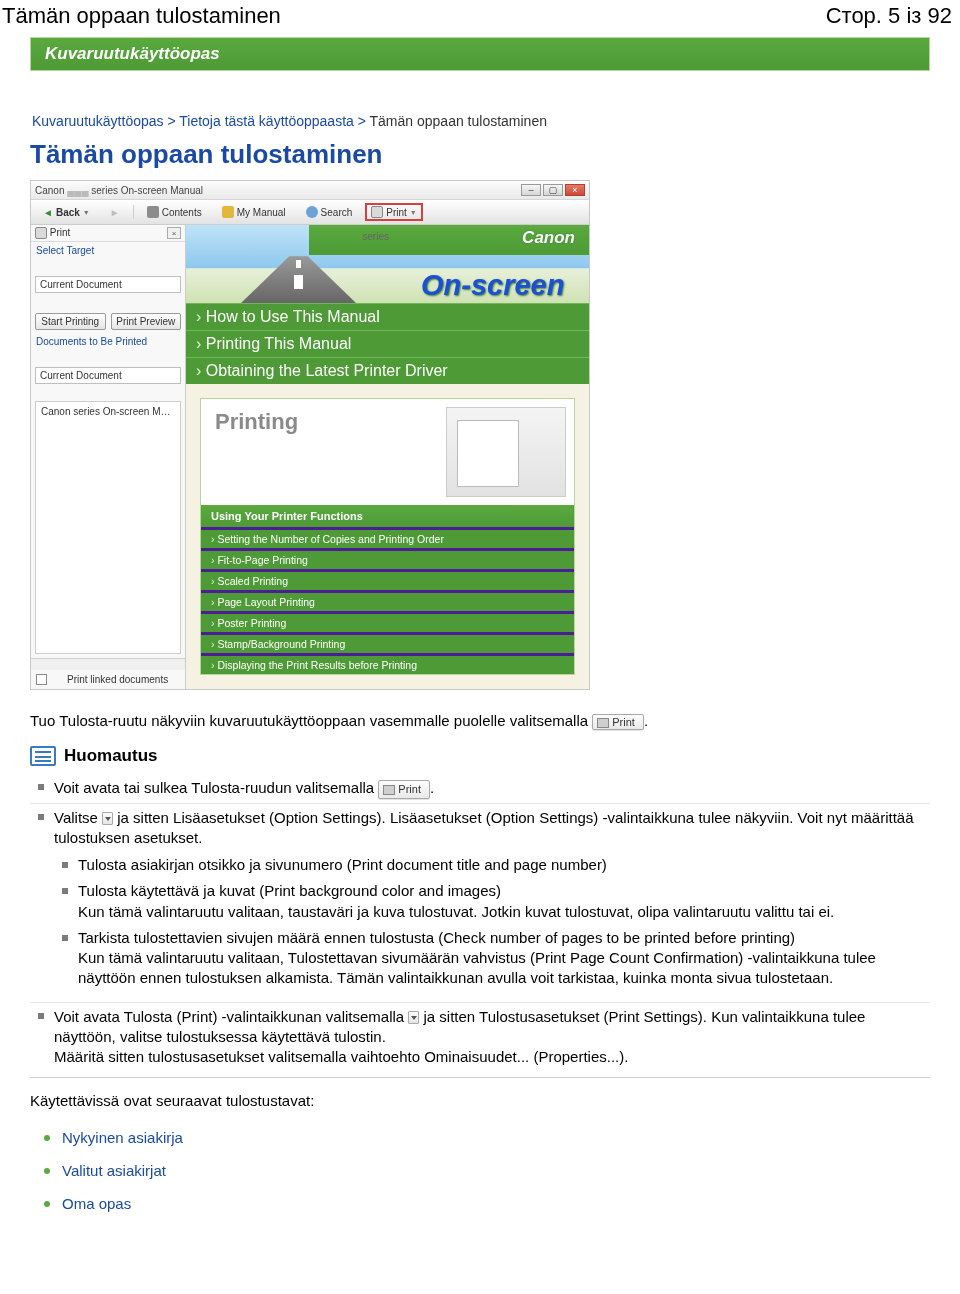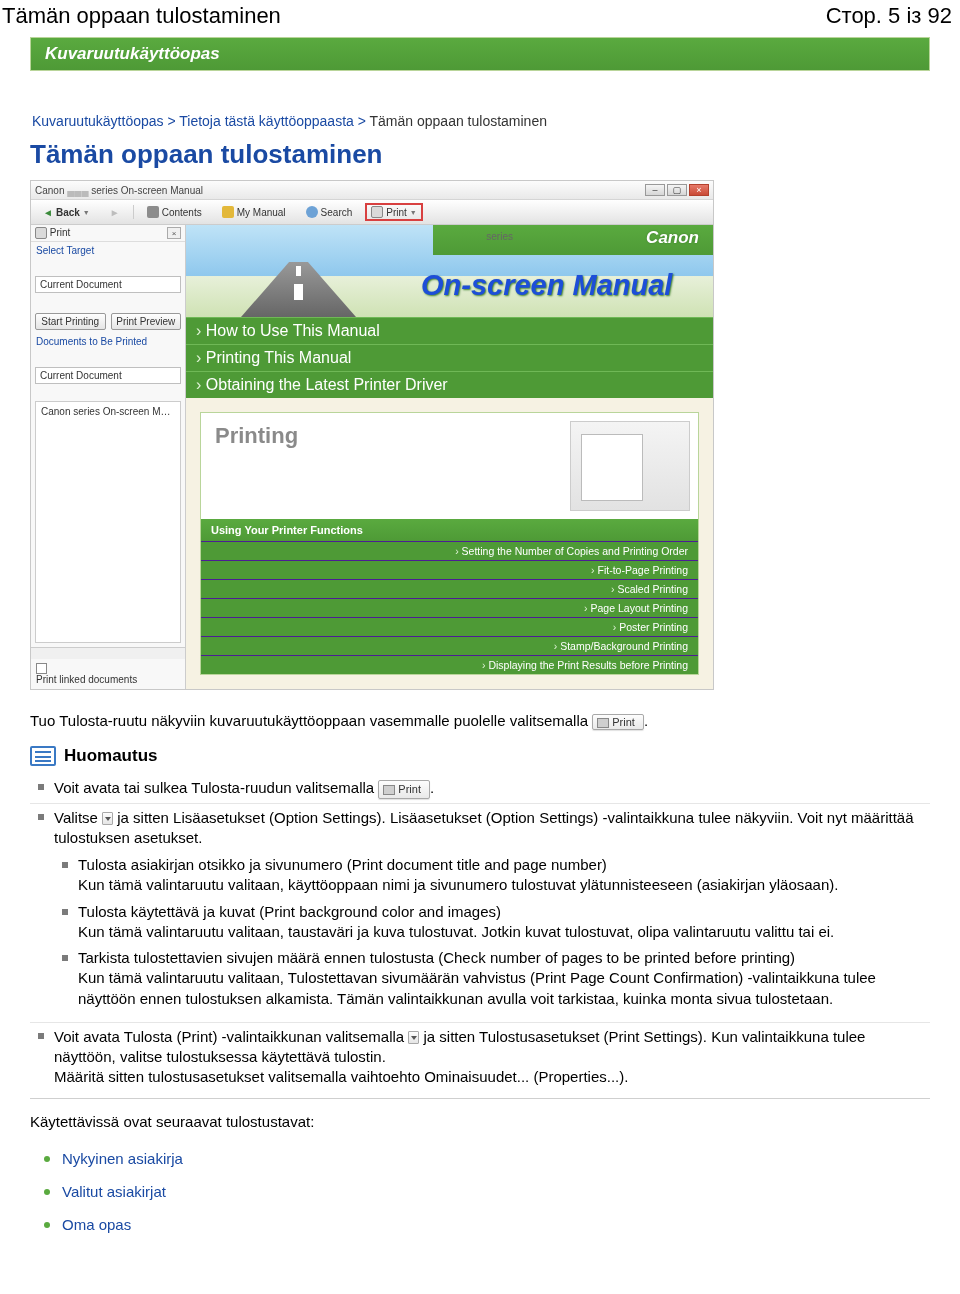"Canon ▄▄▄ series On-screen Manual" .screenshot-wrap { width: 684px -> 560px }
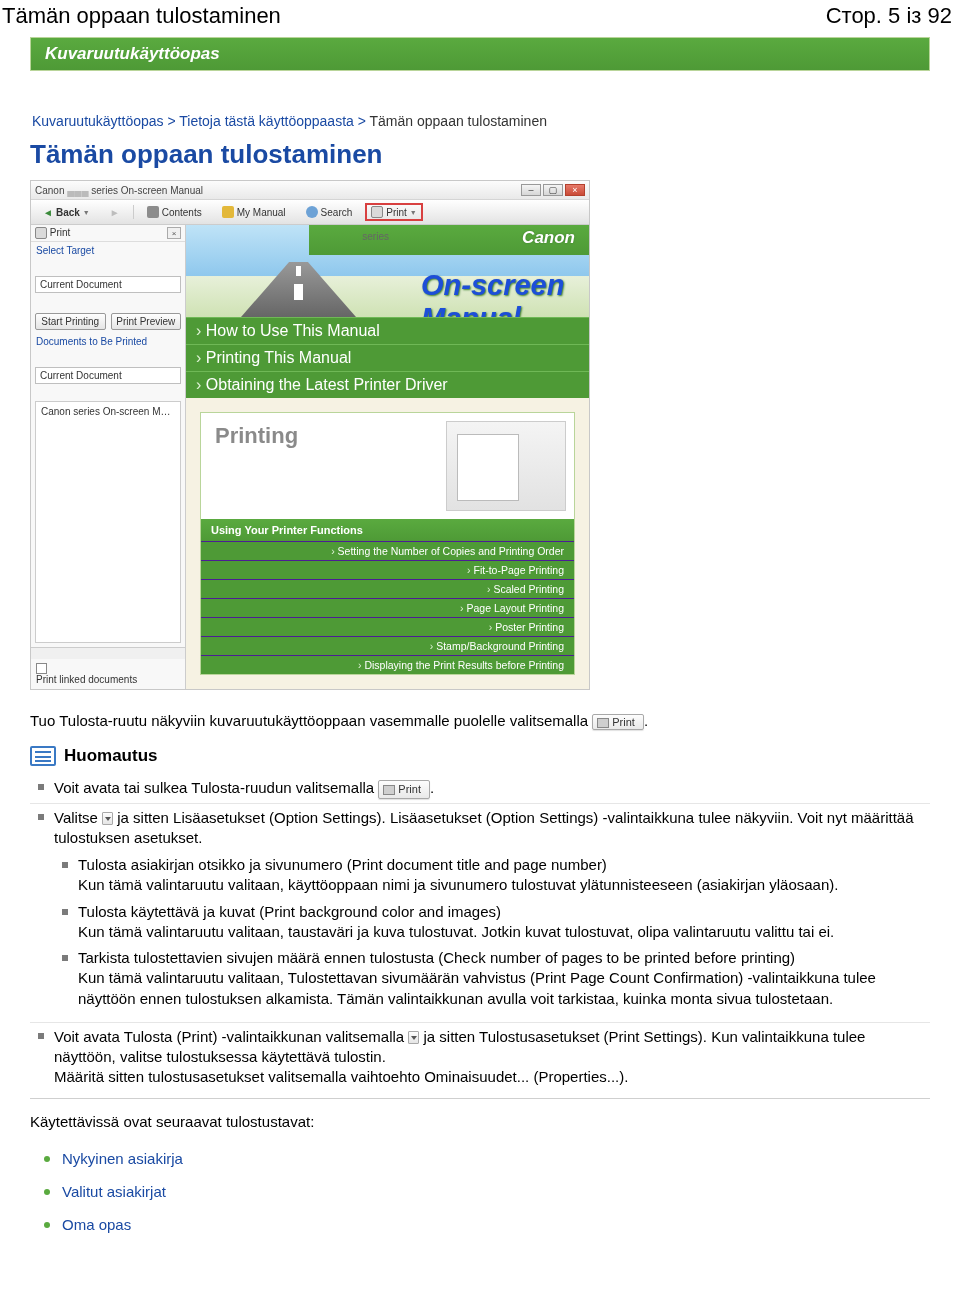"Setting the Number of Copies" .use-list .item { border-top: 1px solid #4c1d95 -> 3px solid #4c1d95; text-align: right -> none }
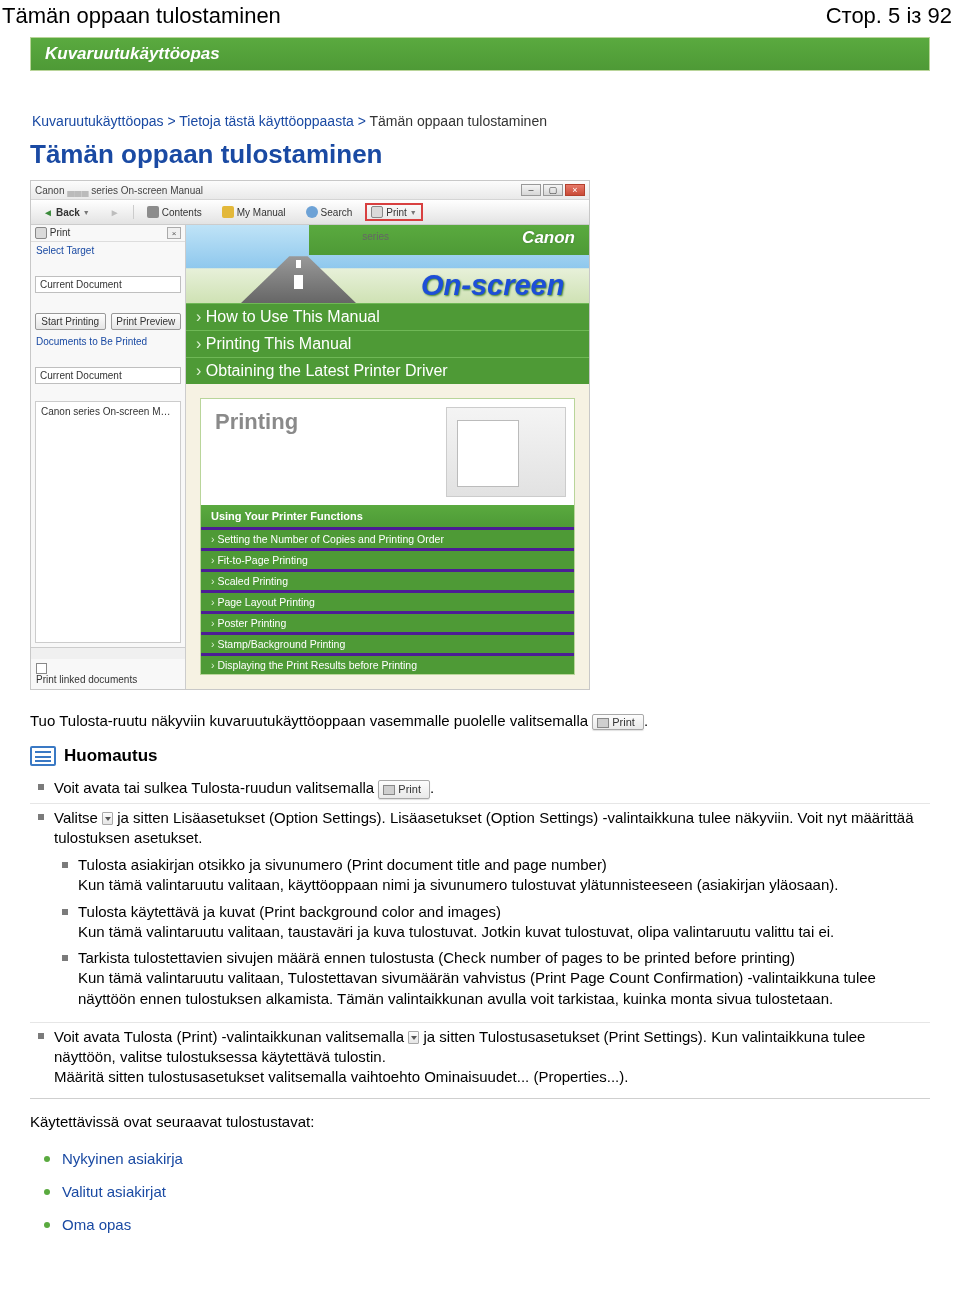"Print linked documents" .pl-check { flex-direction: column -> none; gap: 0 -> 20px }
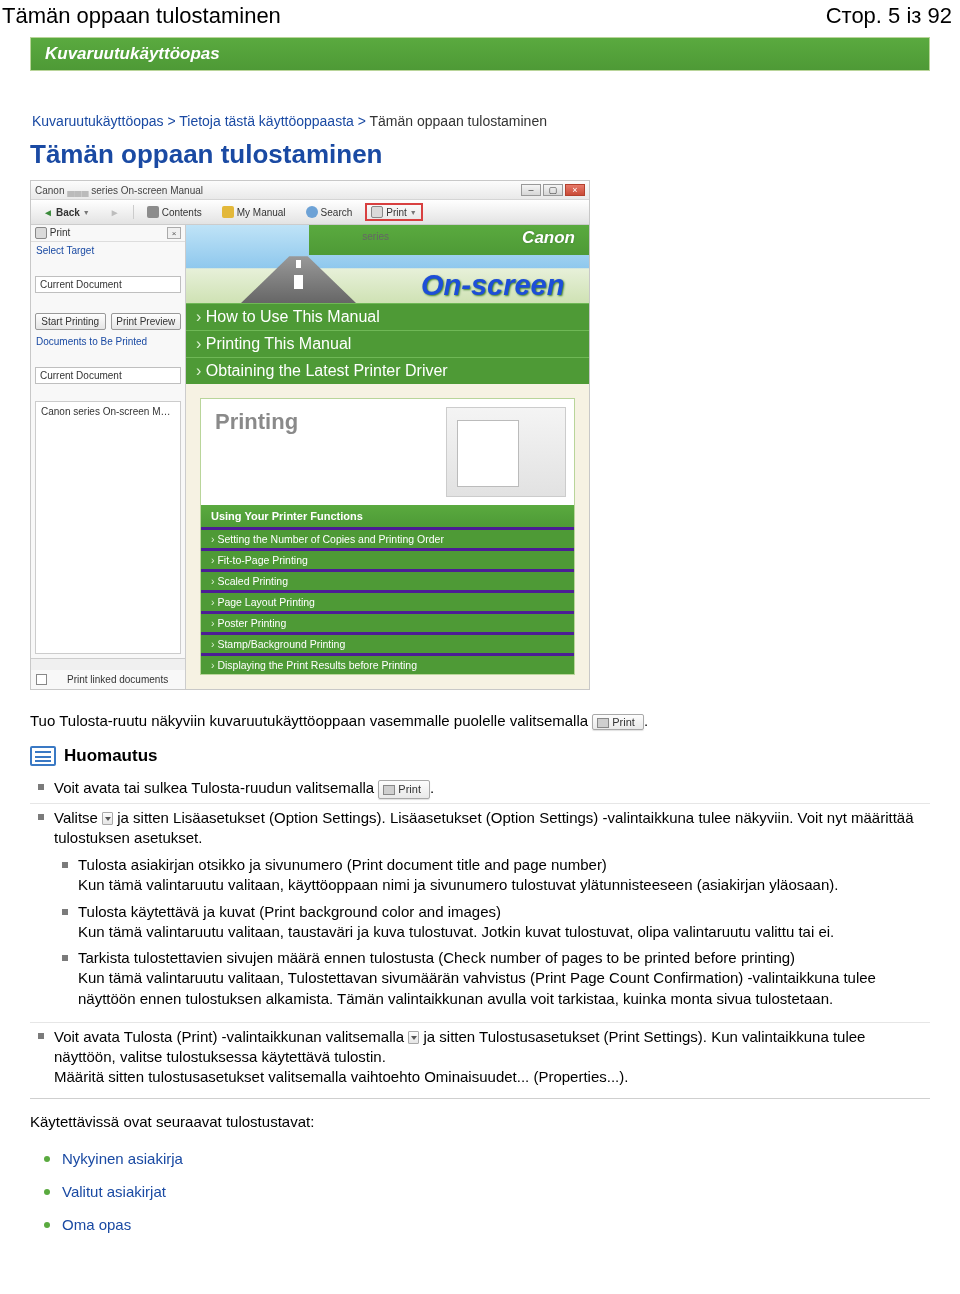"Kun tämä valintaruutu valitaan, käyttöoppaan" span { html: <span>Kun tämä valintaruutu valitaan, käyttöoppaan nimi ja sivunumero tulostuvat ylätunnisteeseen (asiakirjan yläosaan).</span> -> none }
